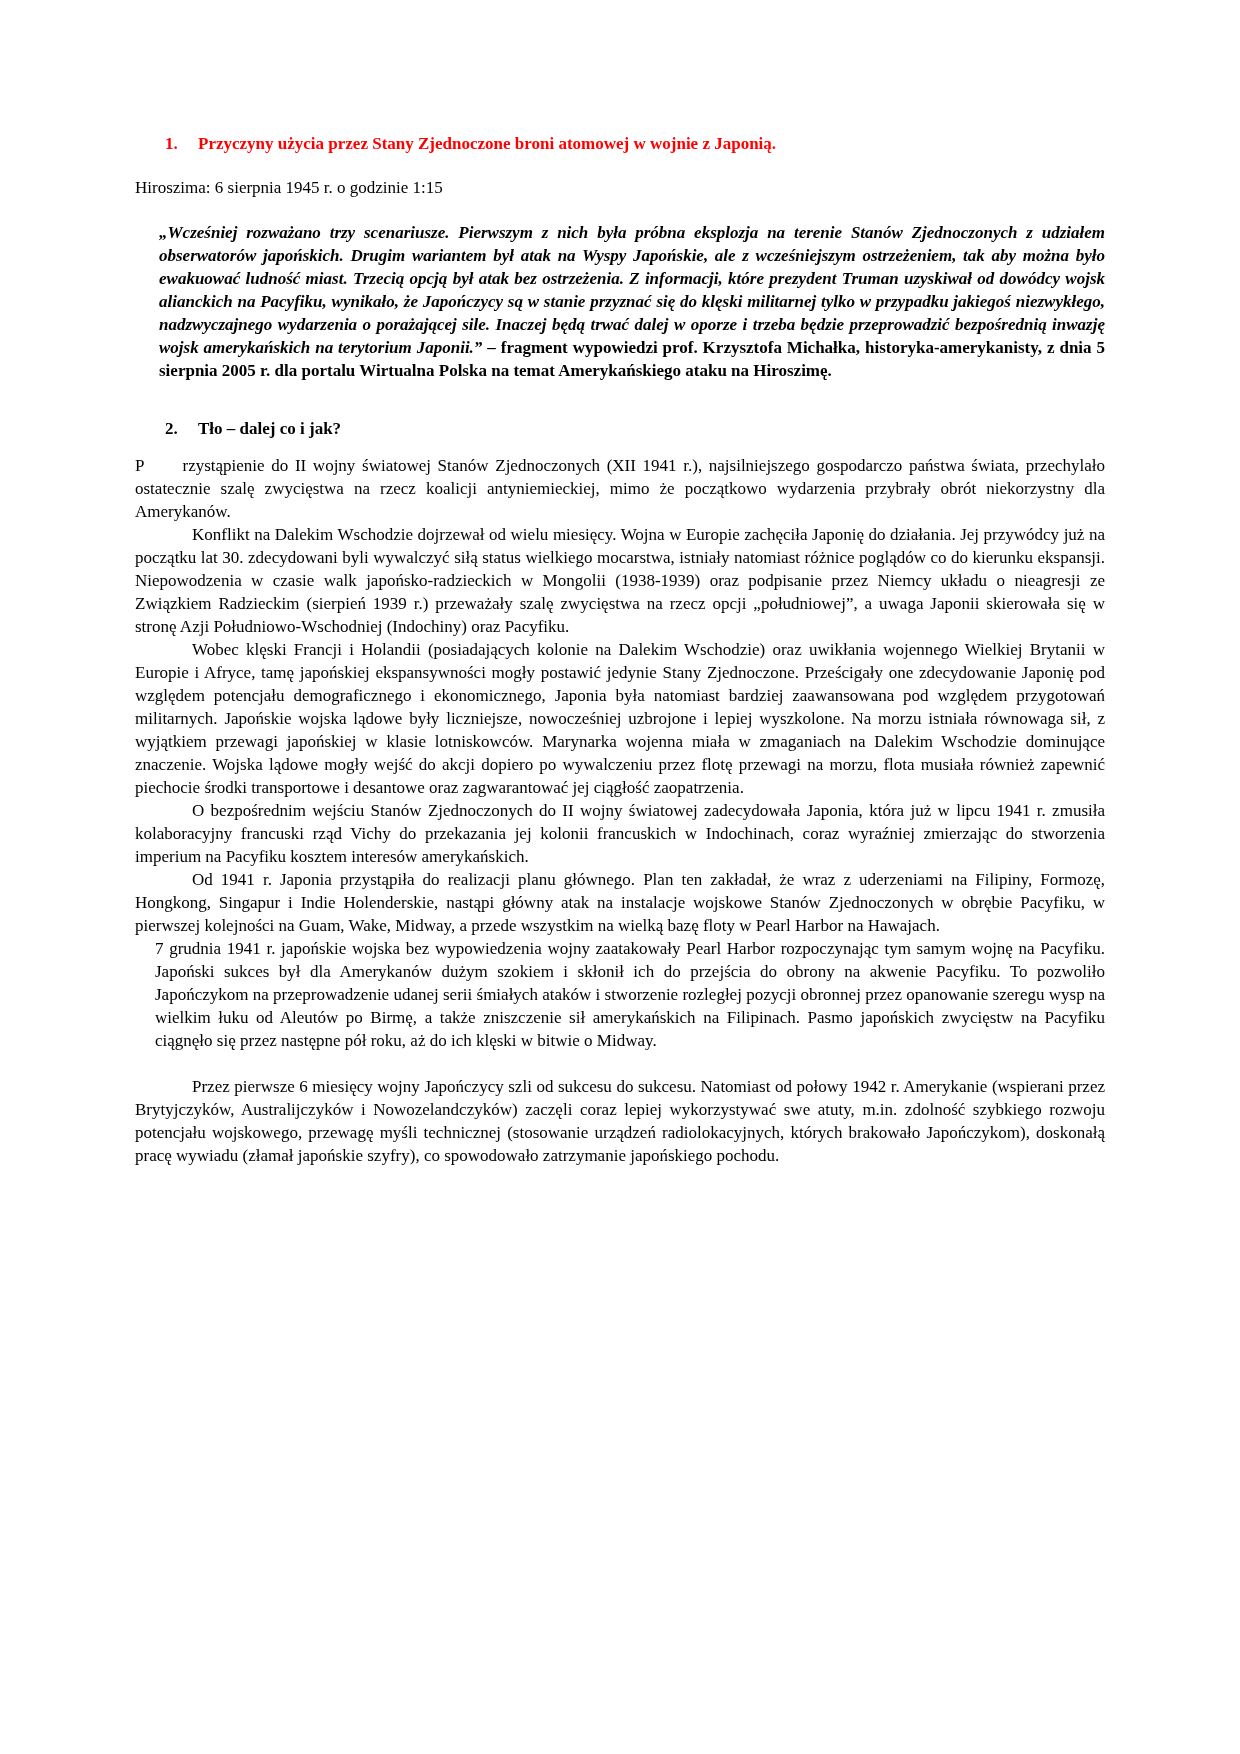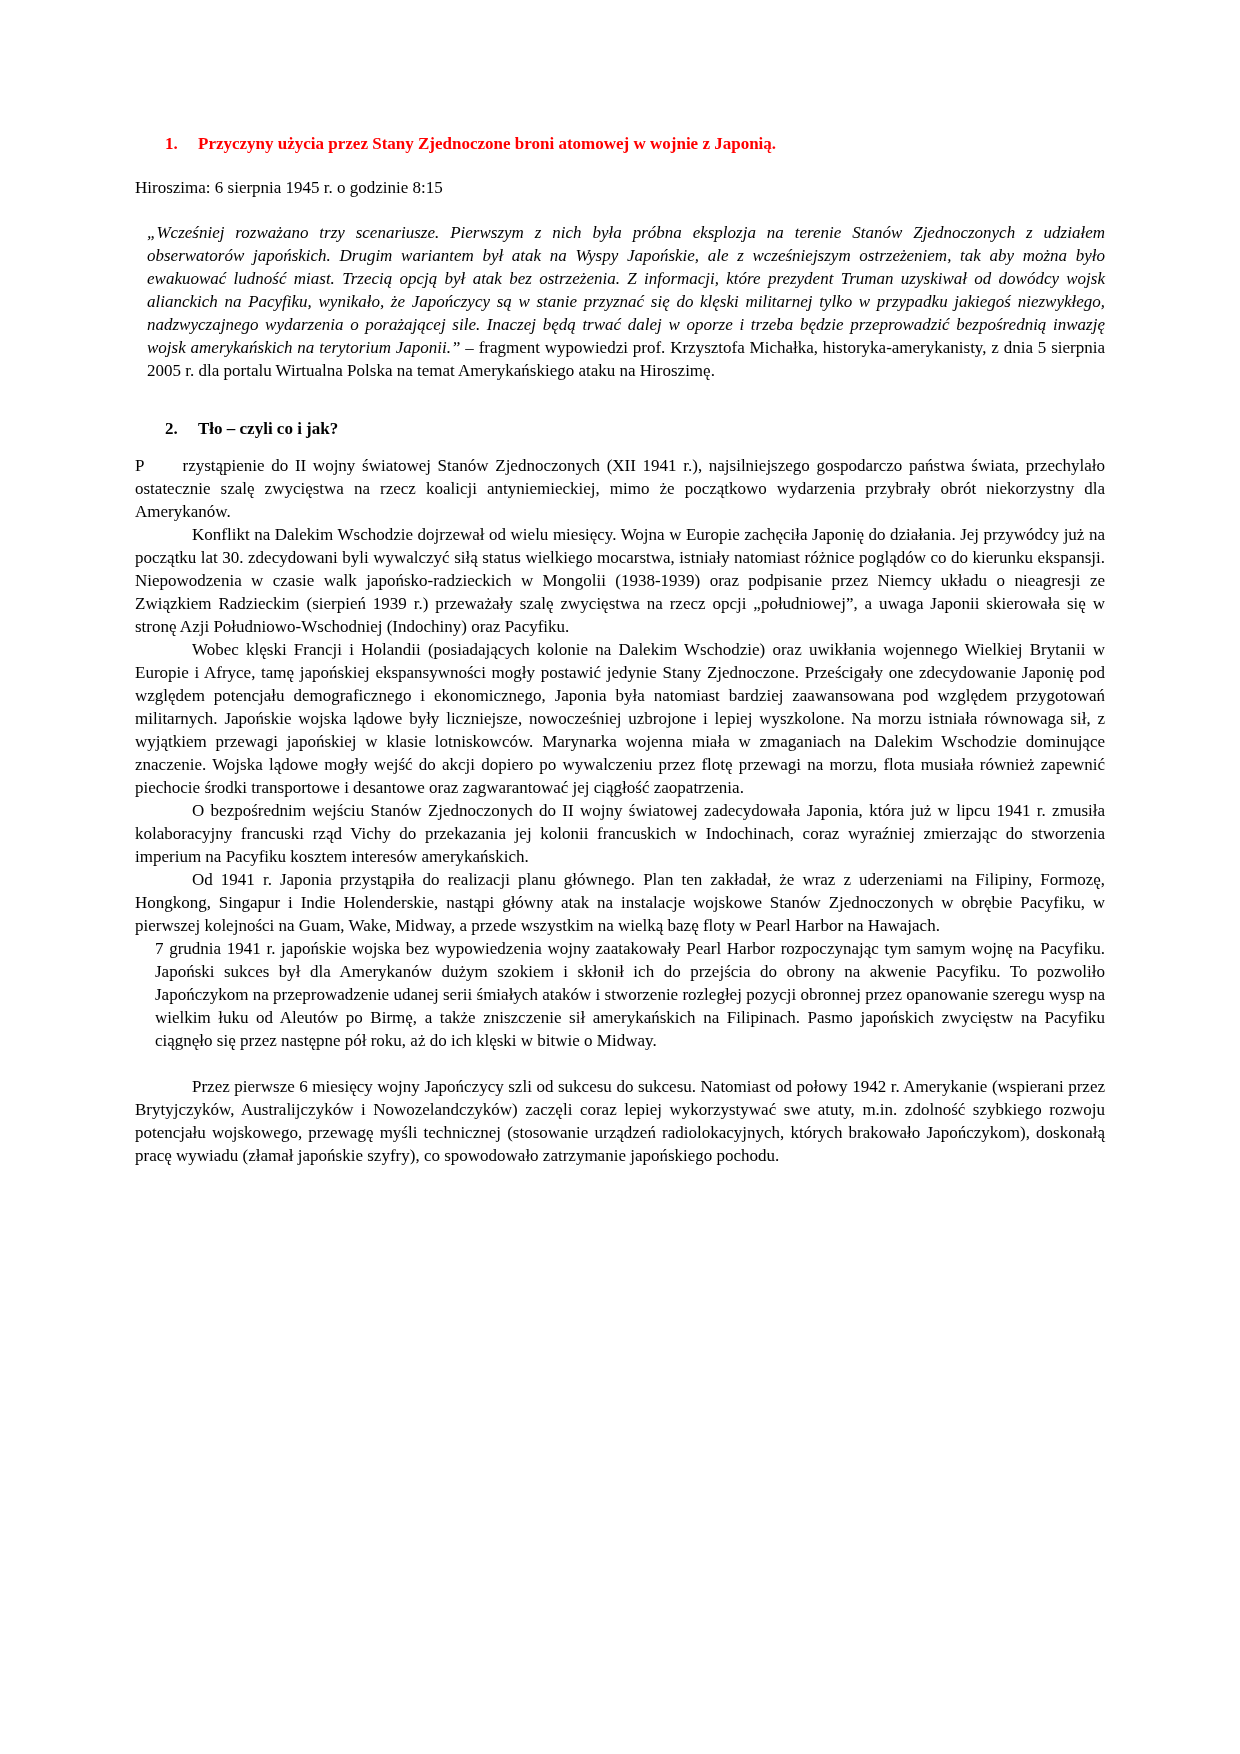"Hiroszima: 6 sierpnia 1945 r." p.plain { text: 8:15 -> 1:15 }
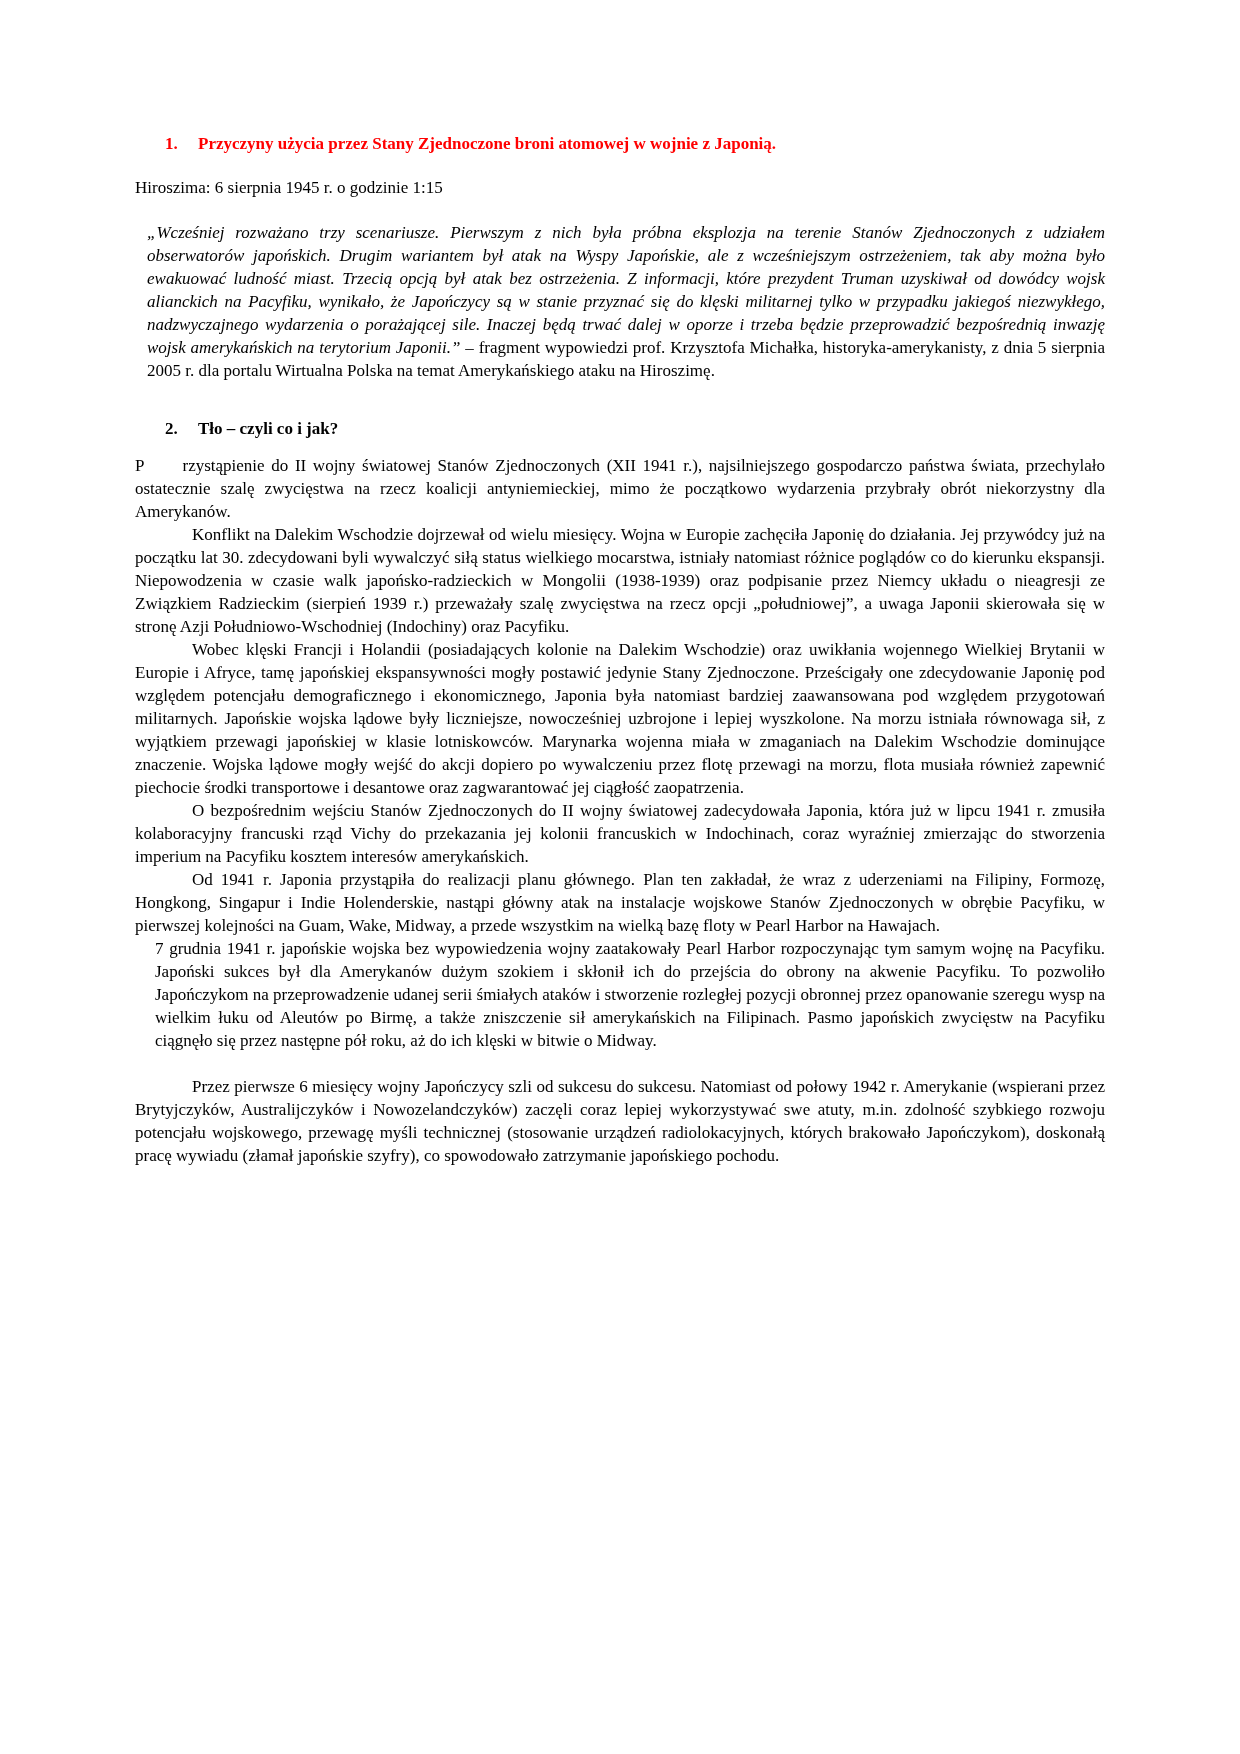"„Wcześniej rozważano trzy scenariusze." .quote { font-weight: none -> bold; margin-left: 12px -> 24px }
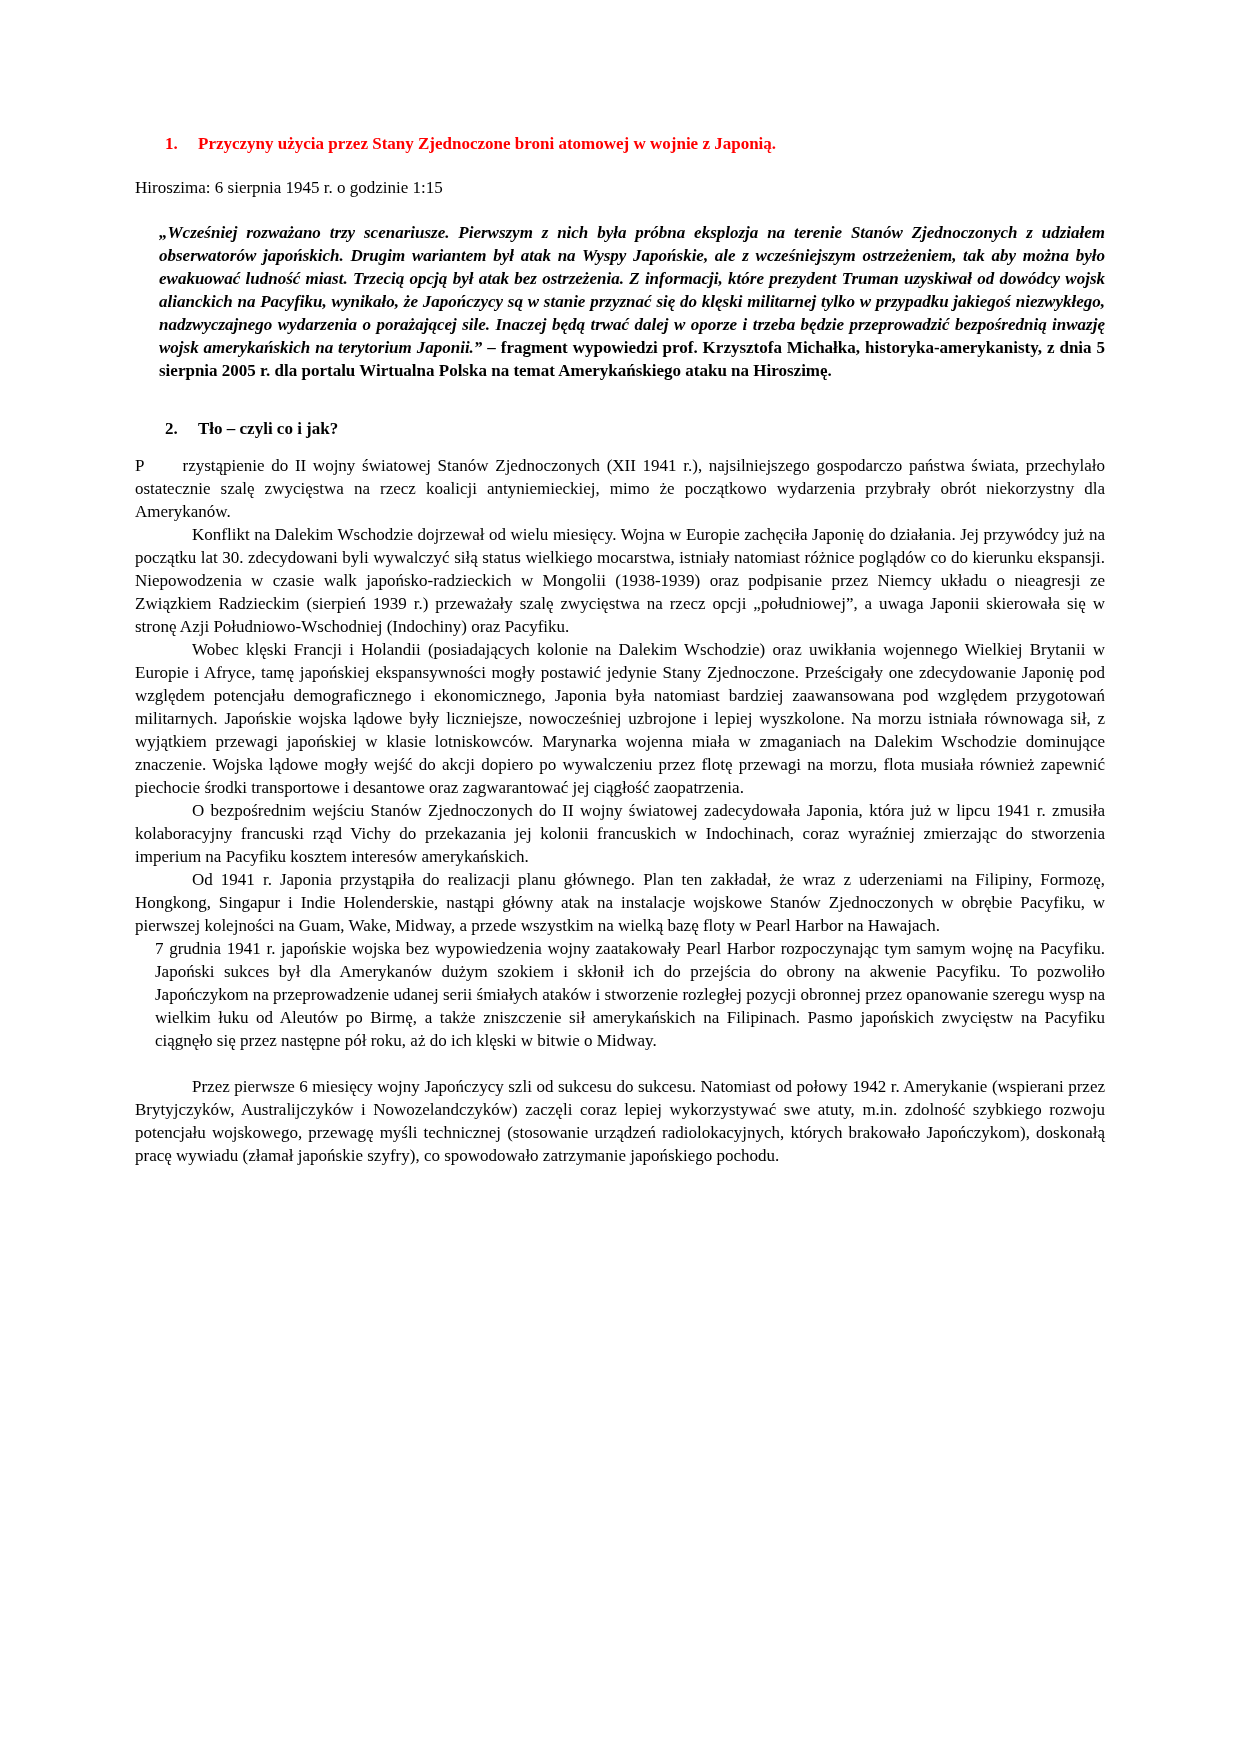"Tło – czyli co i" span { text: czyli -> dalej }
